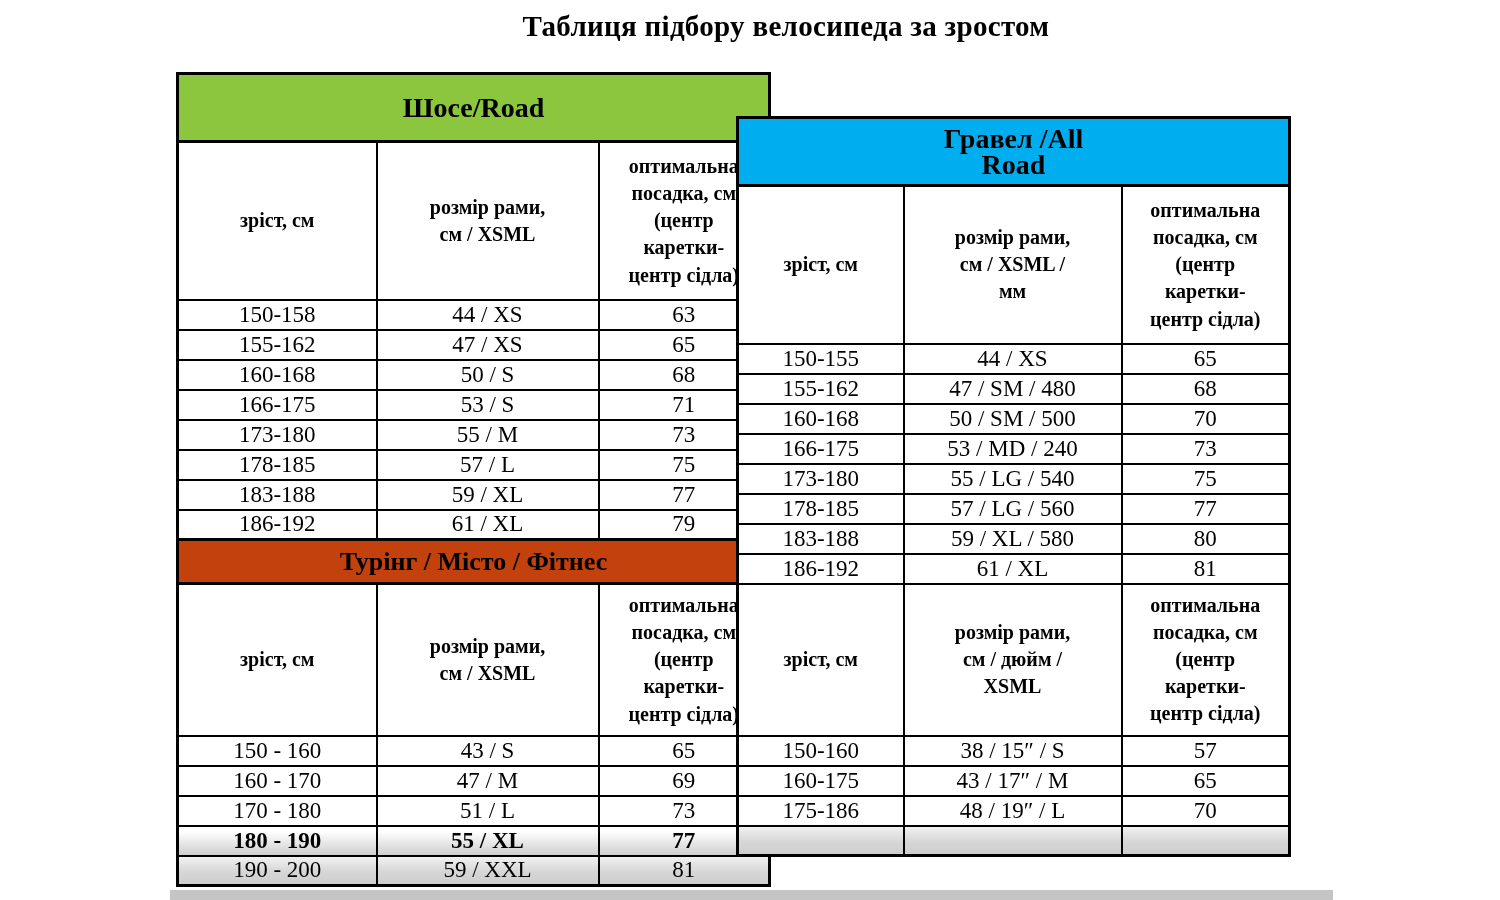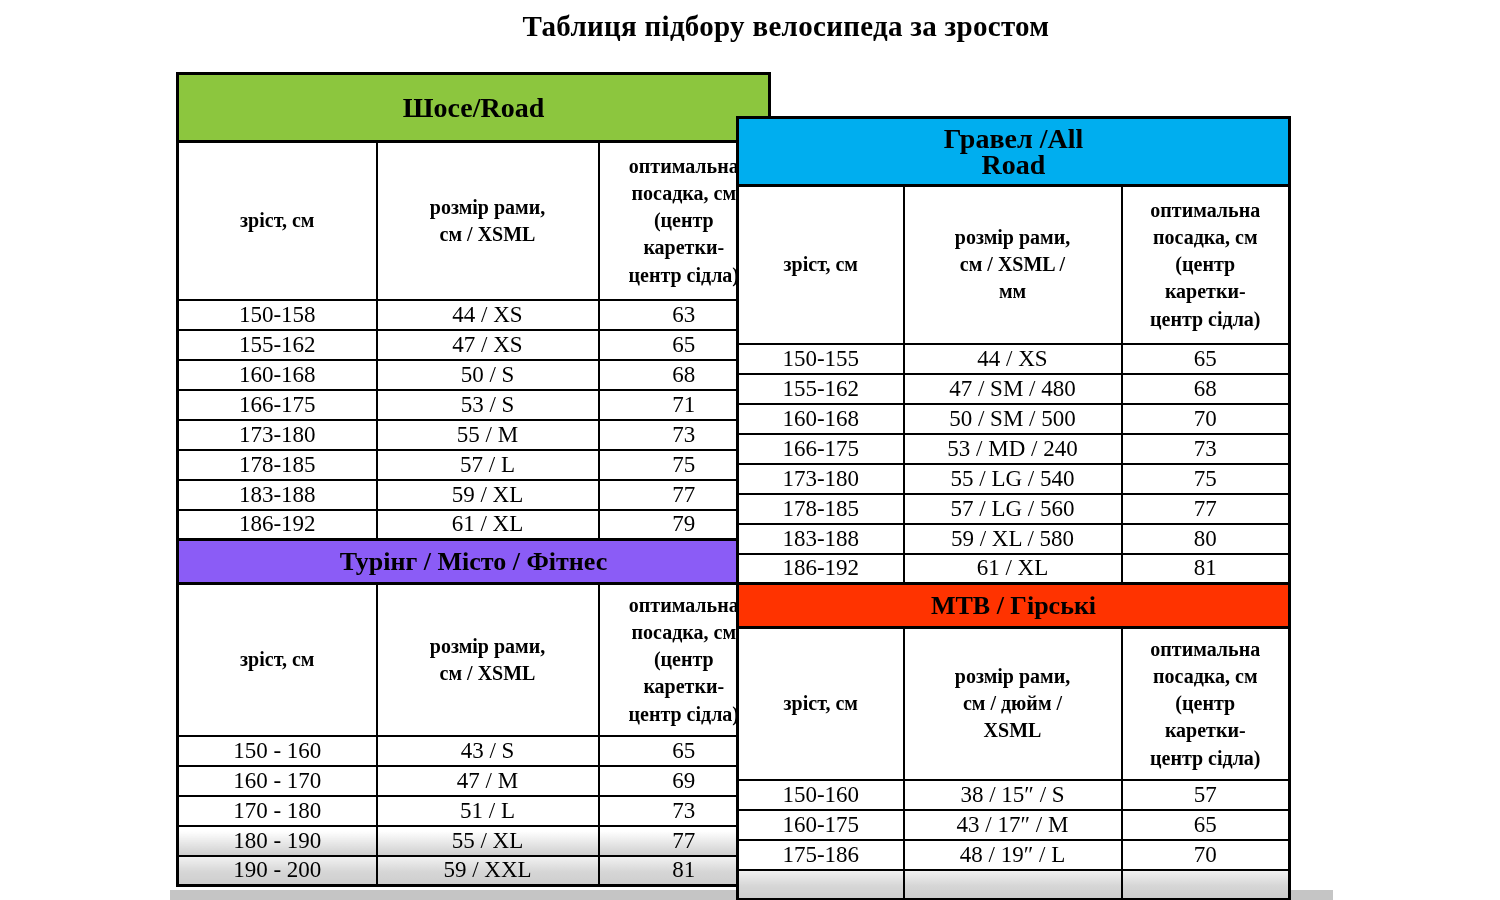"Турінг / Місто / Фітнес" td.band { background: #8b5cf6 -> #c2410c }
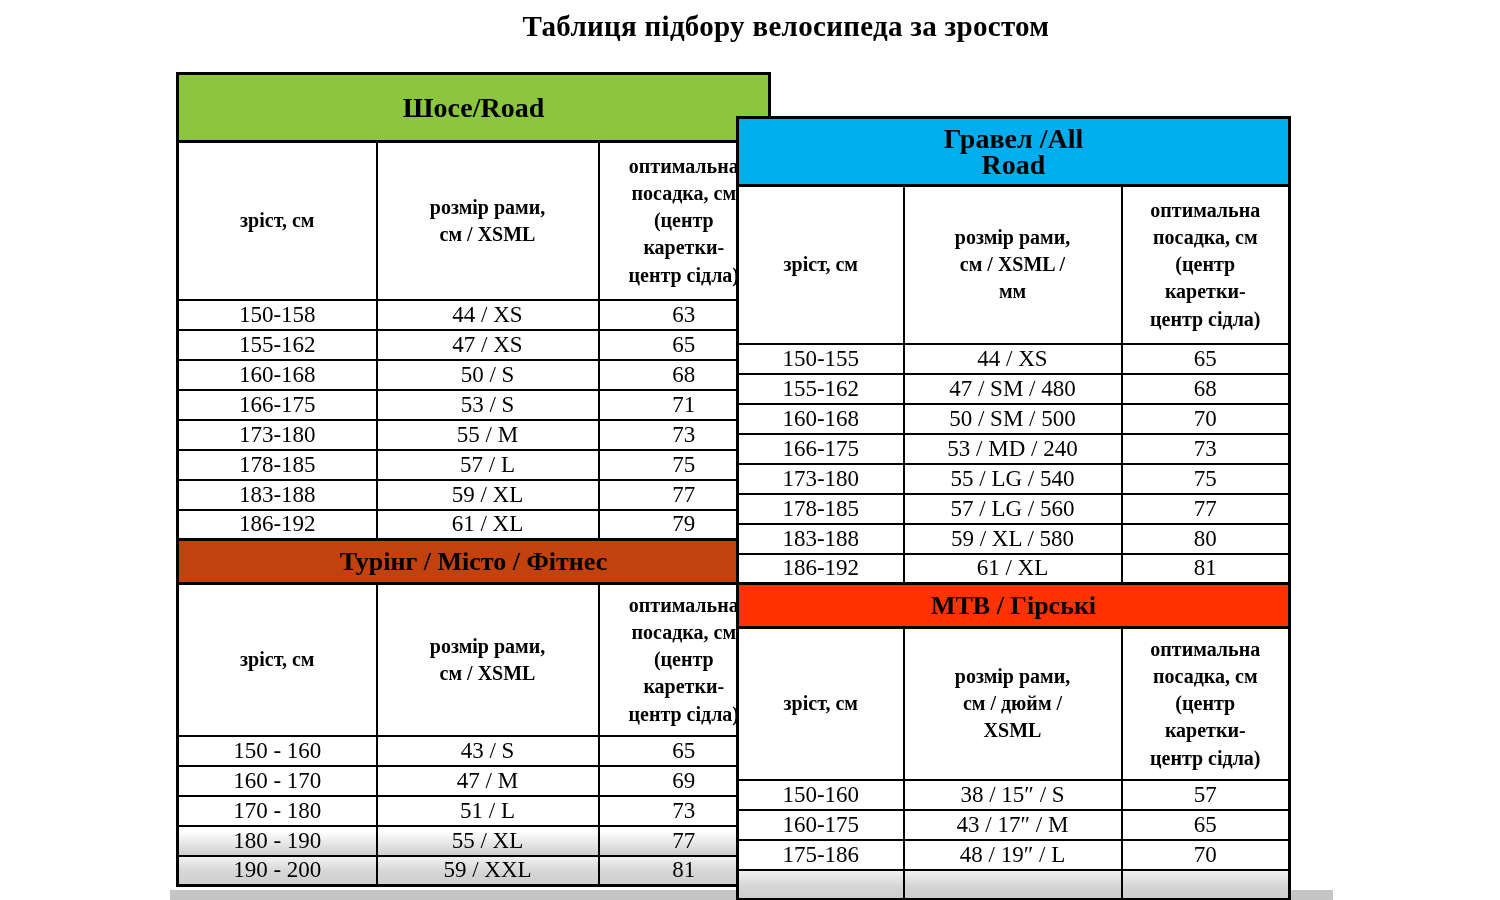"MTB / Гірські" tr.band-row { html: <tr> <td>MTB / Гірські</td> </tr> -> none }
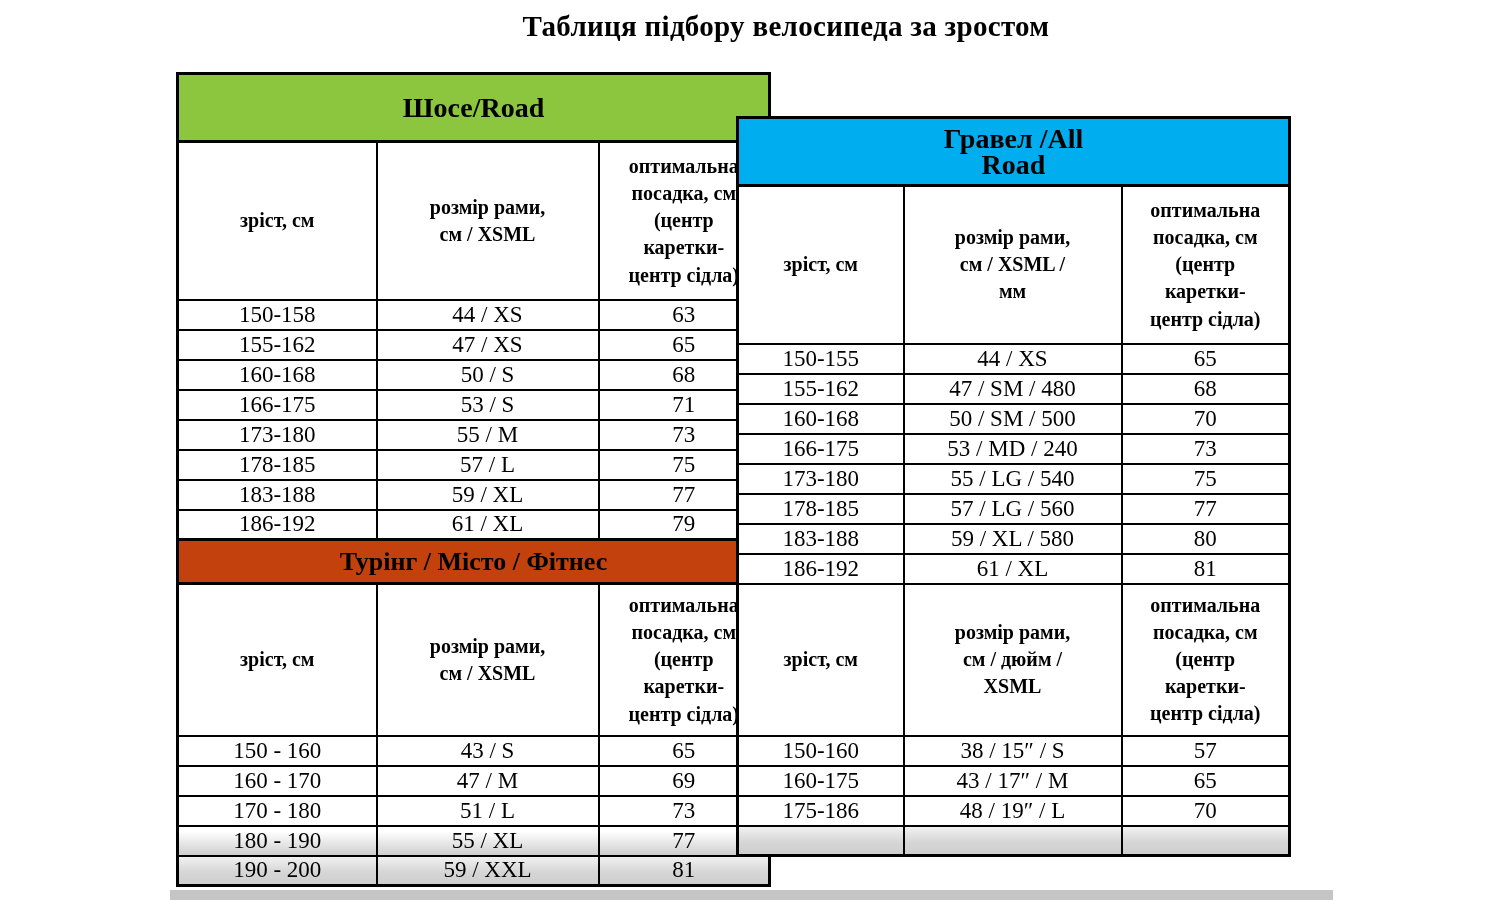"180 - 190" tr.shade1 td { font-weight: none -> bold }
